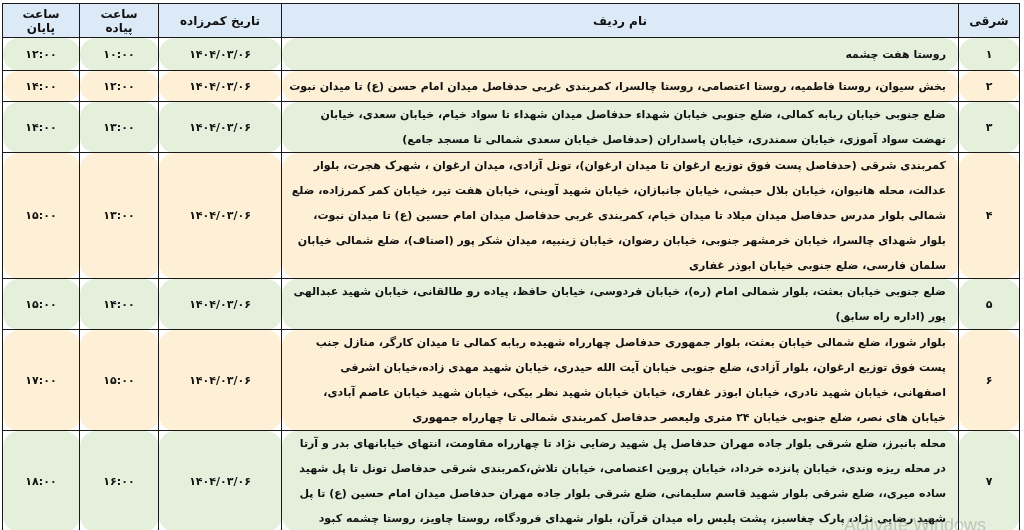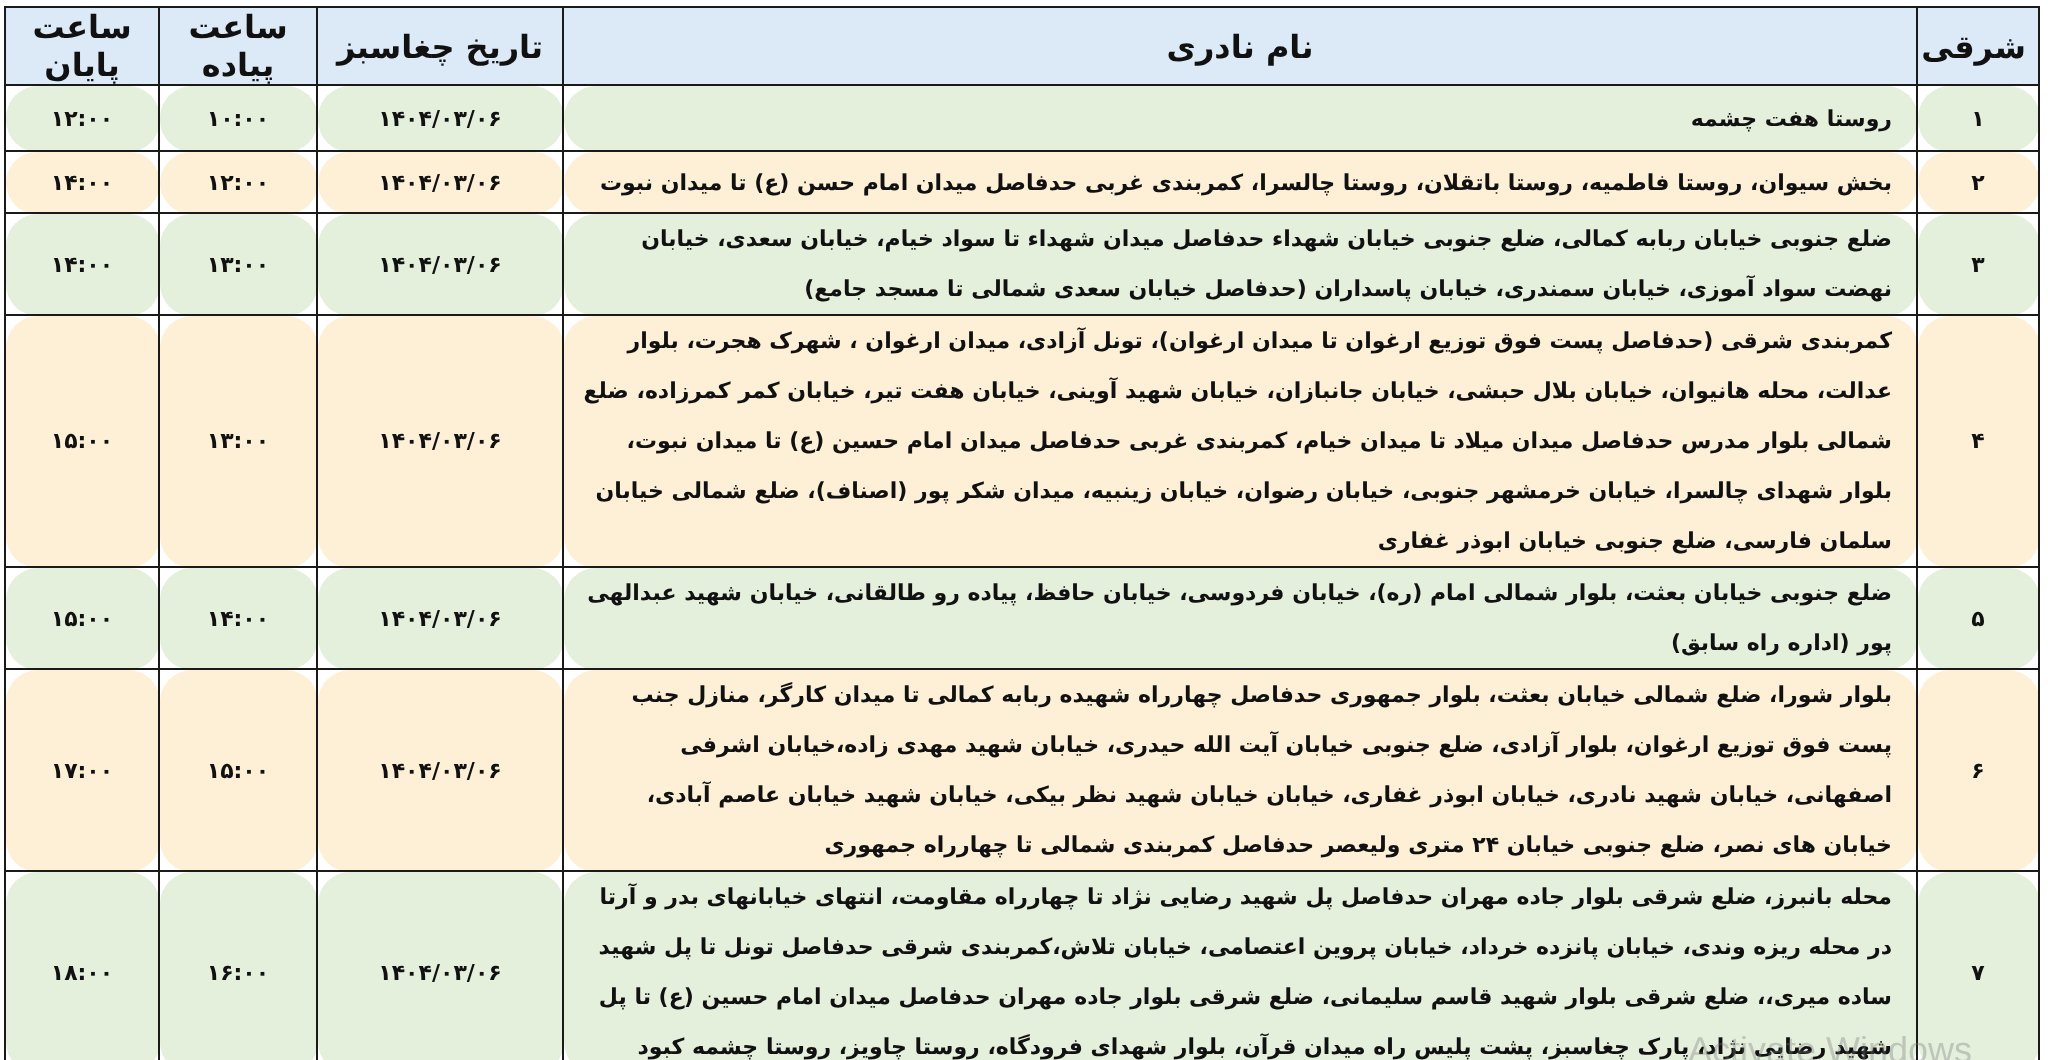"ساعت پایان" table.sched th { font-size: 16px -> 12px }
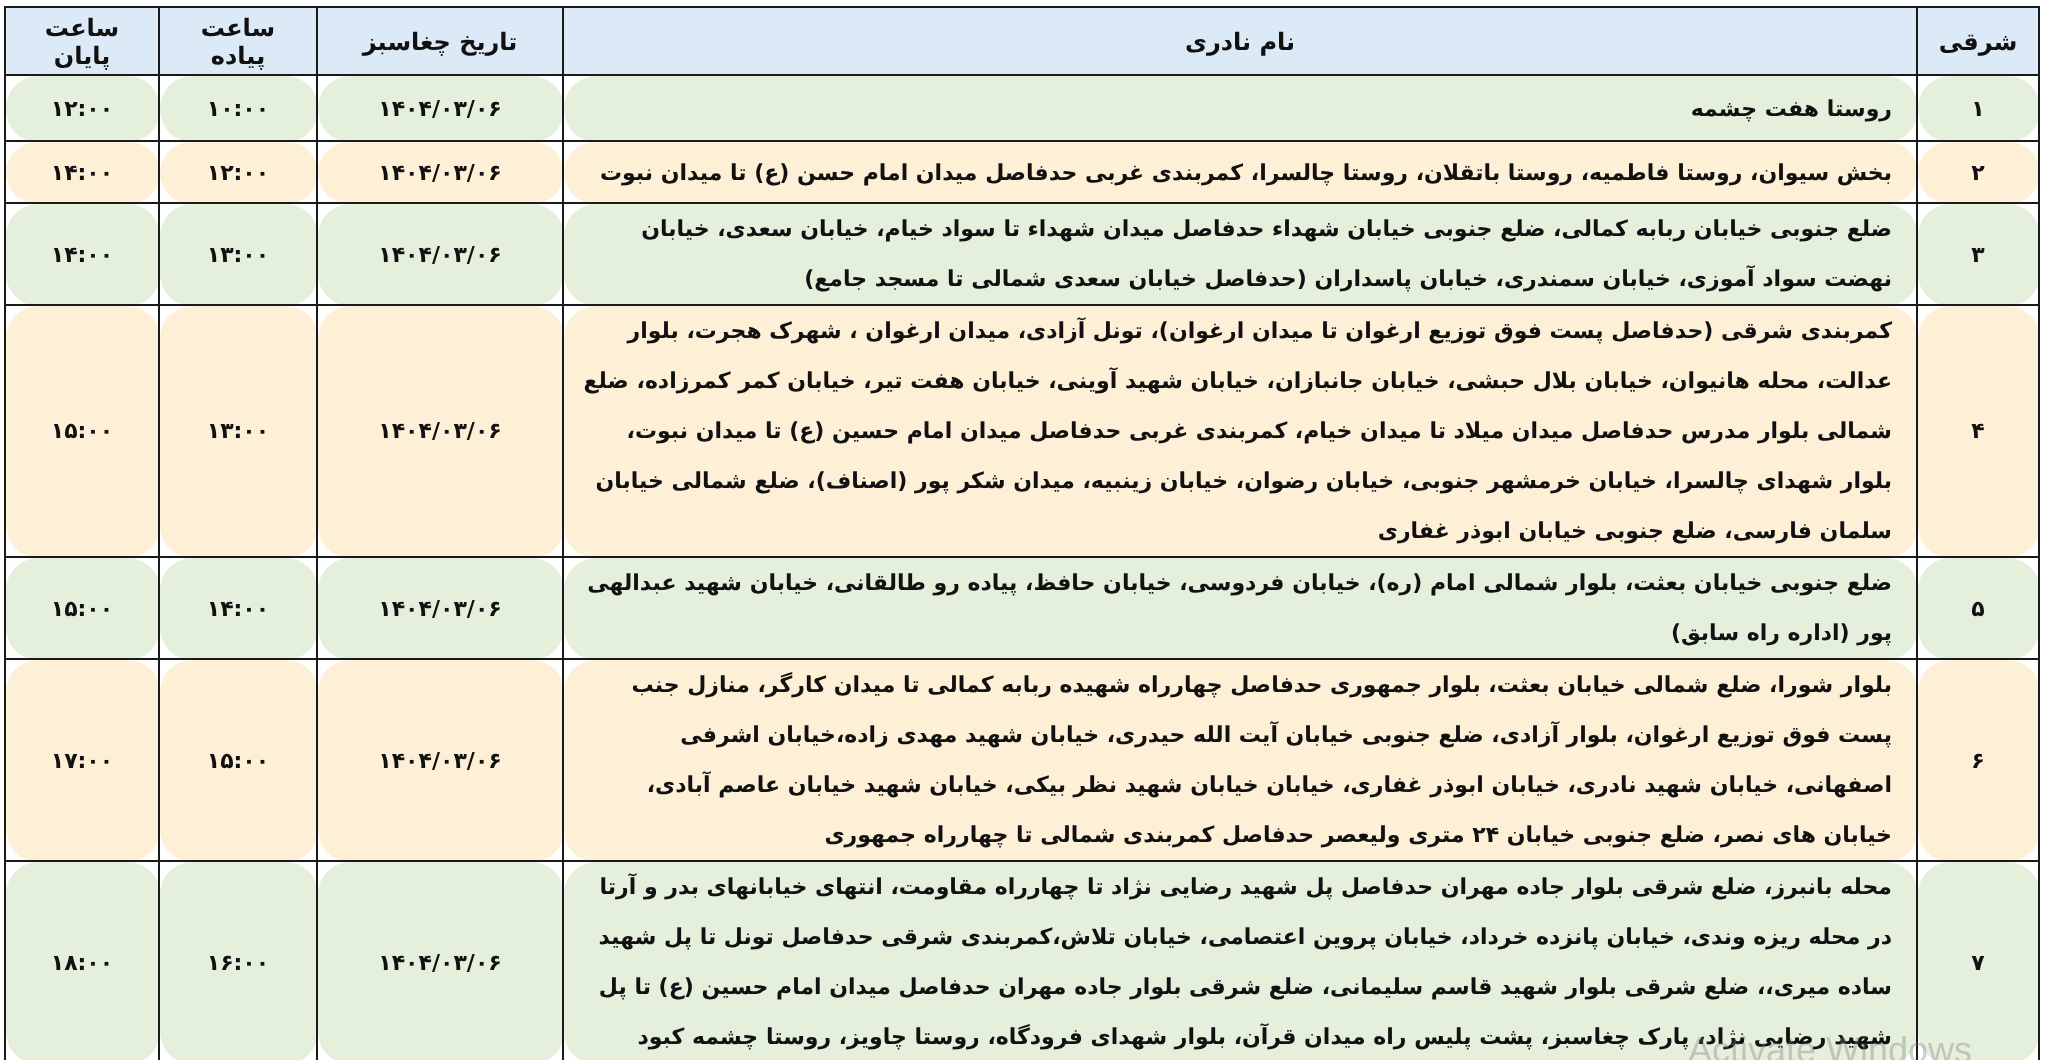"تاریخ چغاسبز" th { text: چغاسبز -> کمرزاده }
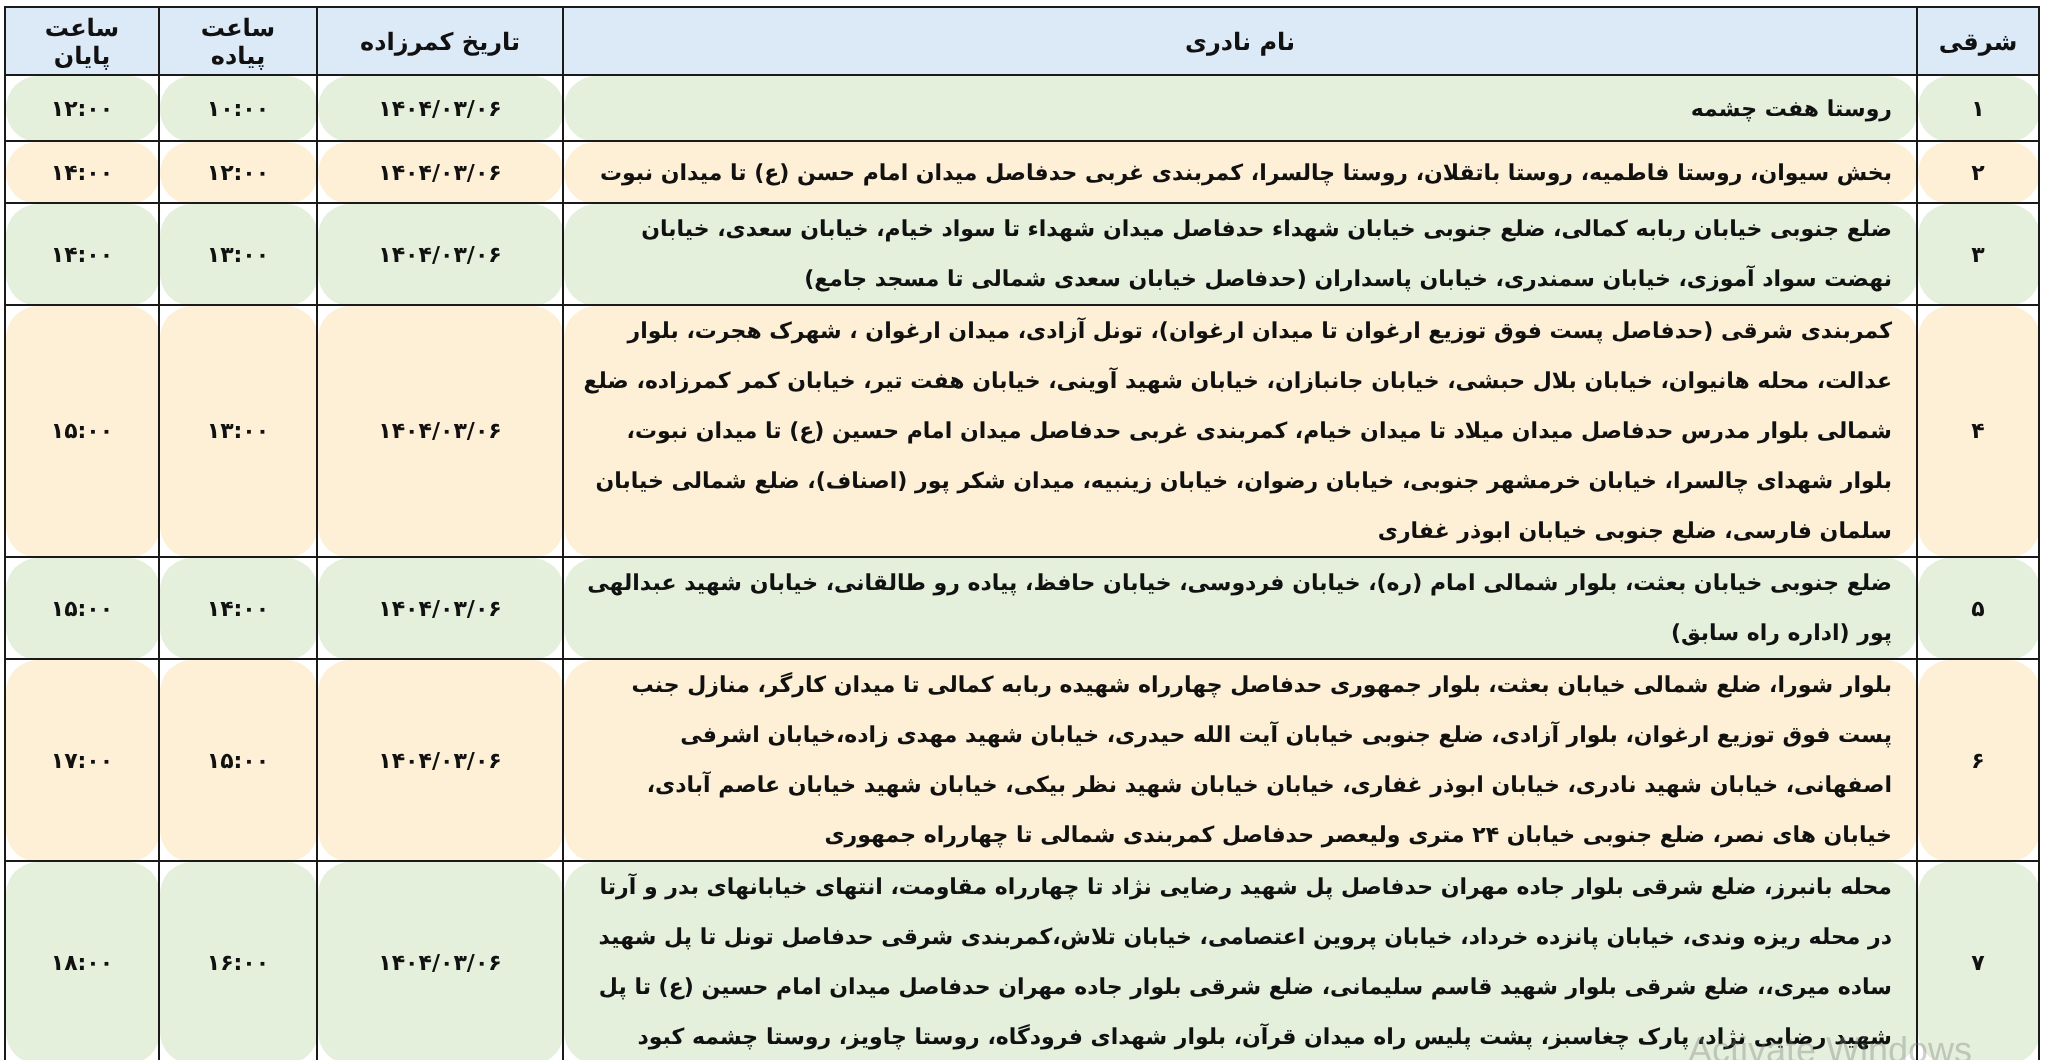"نام نادری" th { text: نادری -> ردیف }
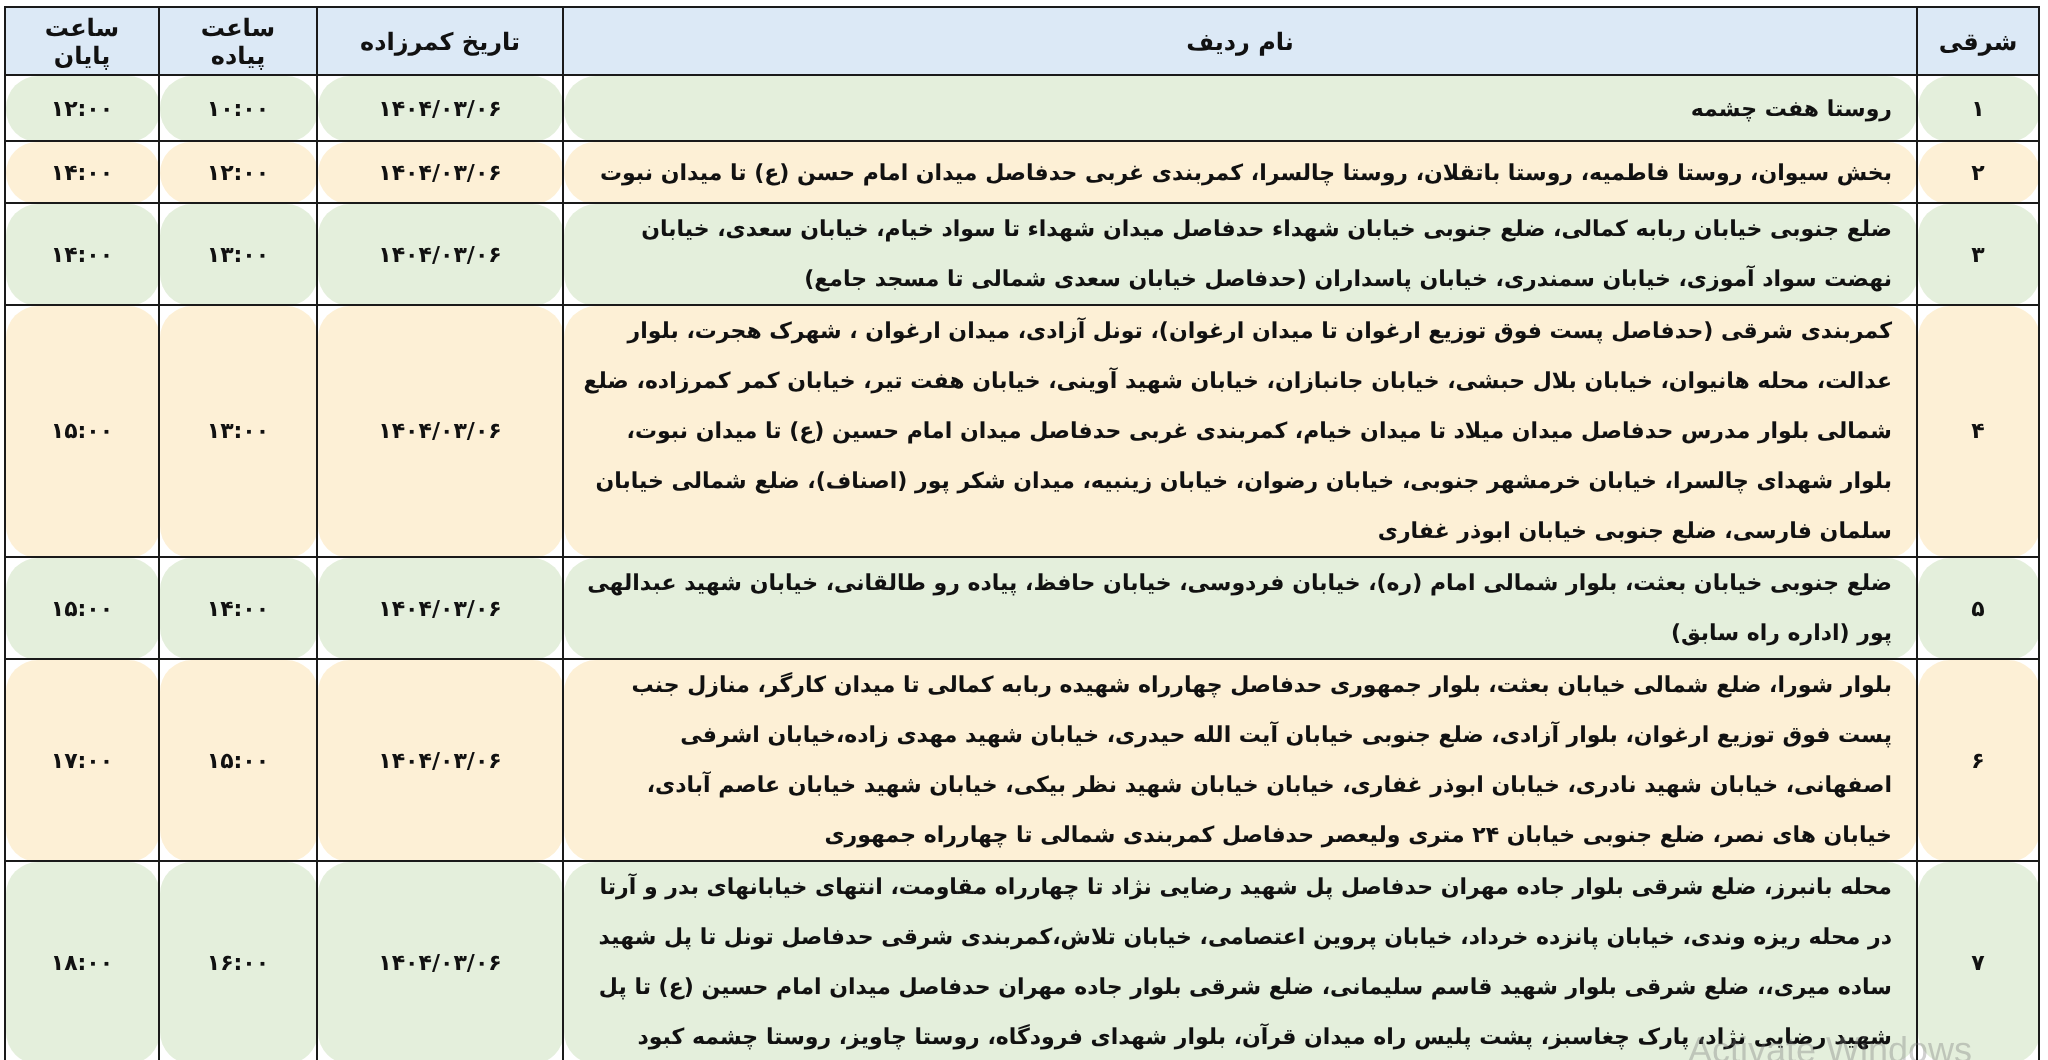"بخش سیوان، روستا فاطمیه، روستا" td.col-area { text: باتقلان -> اعتصامی }
